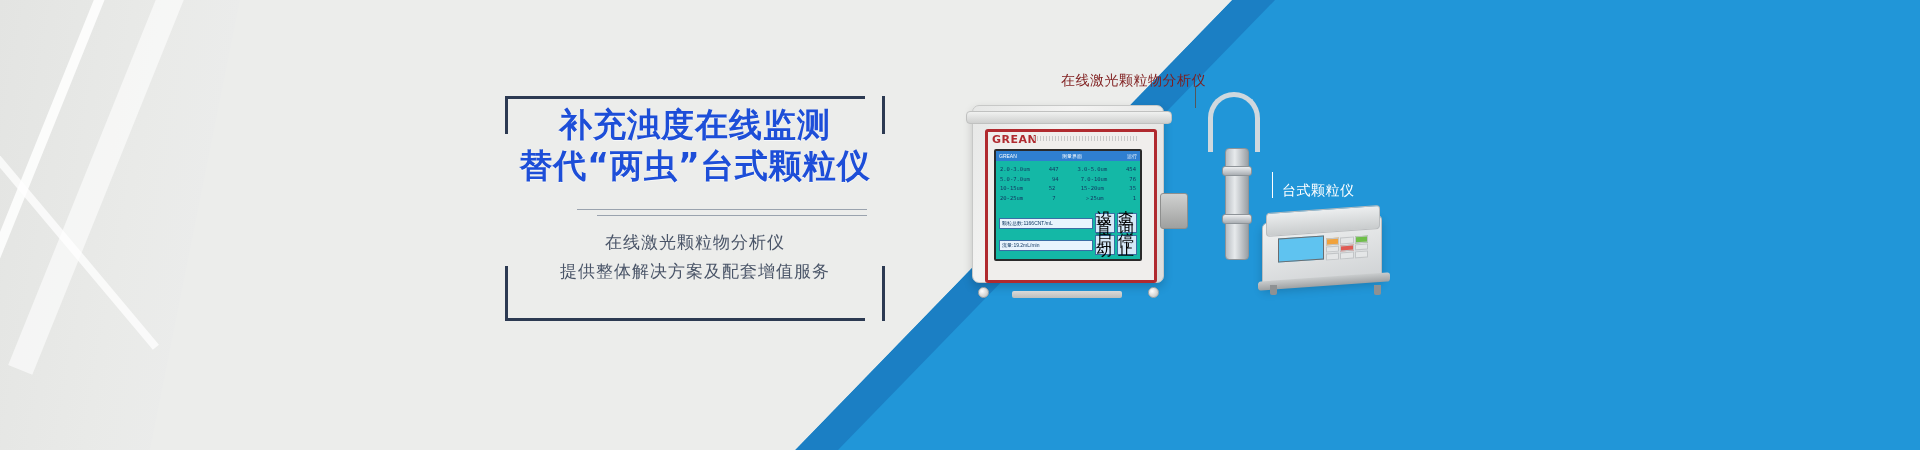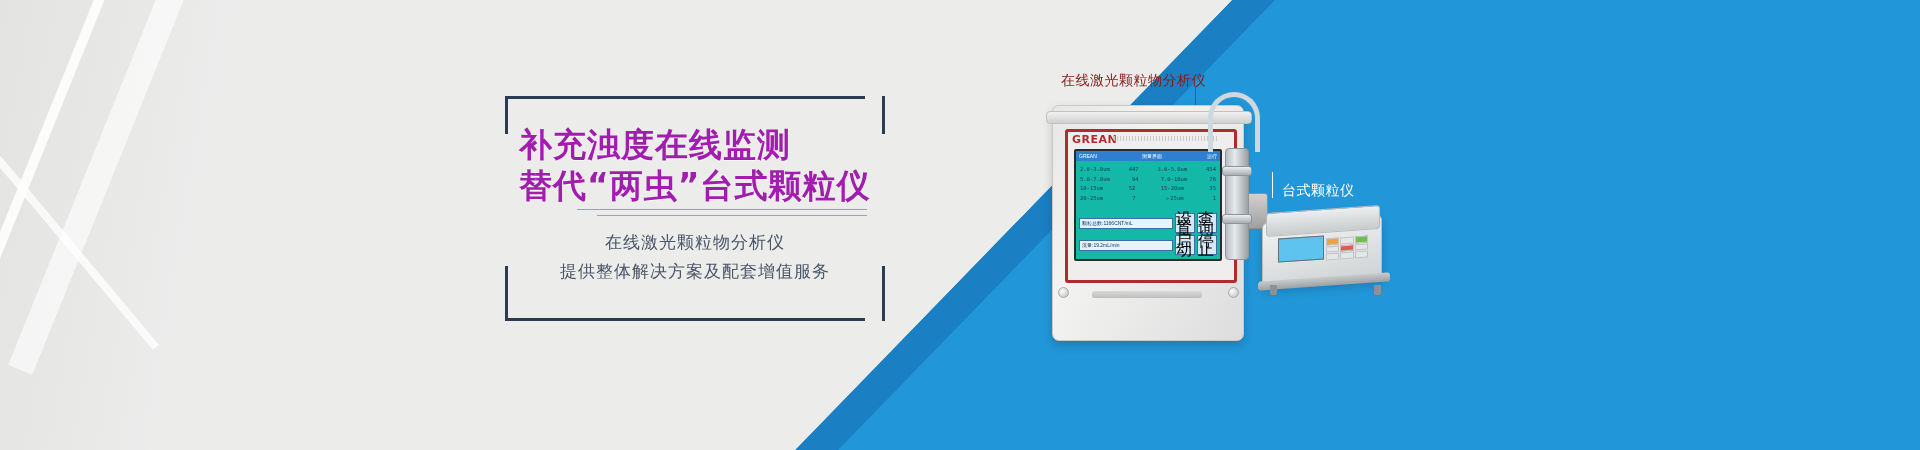"补充浊度在线监测" .headline { color: #a21caf -> #1d4ed8; text-align: none -> center; top: 28px -> 8px }
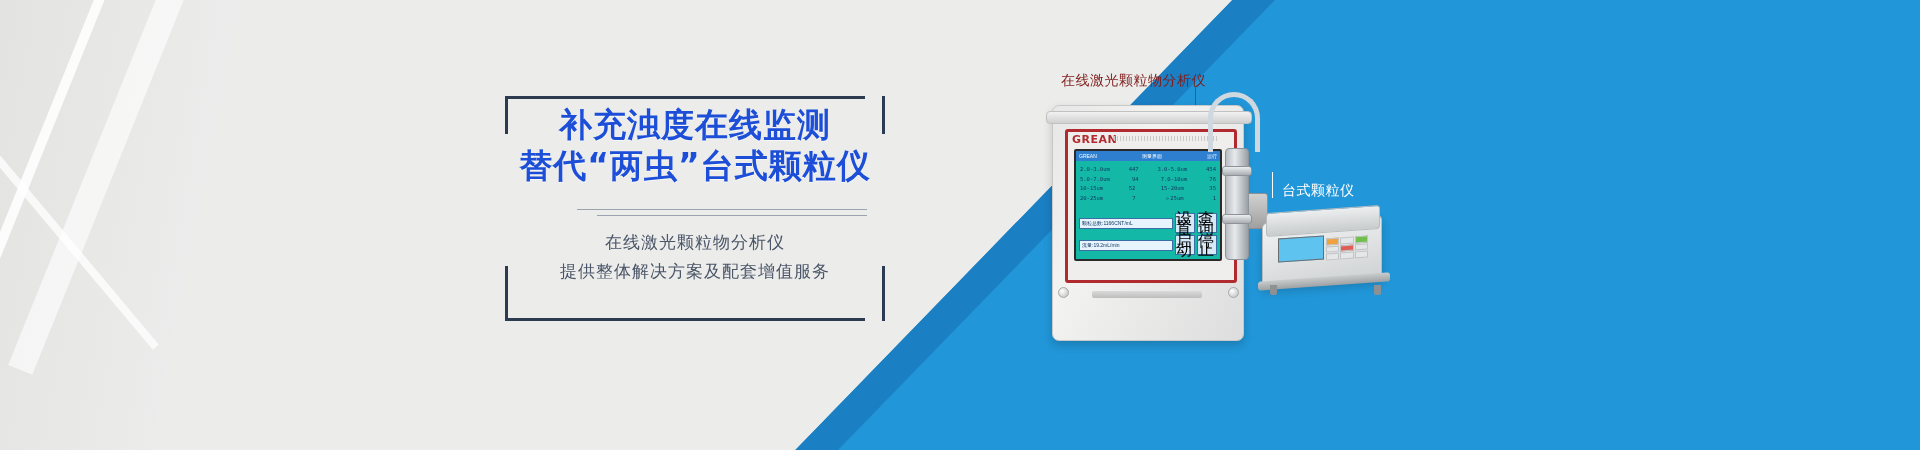"GREAN" .analyzer { height: 236px -> 178px; left: 1052px -> 972px }
